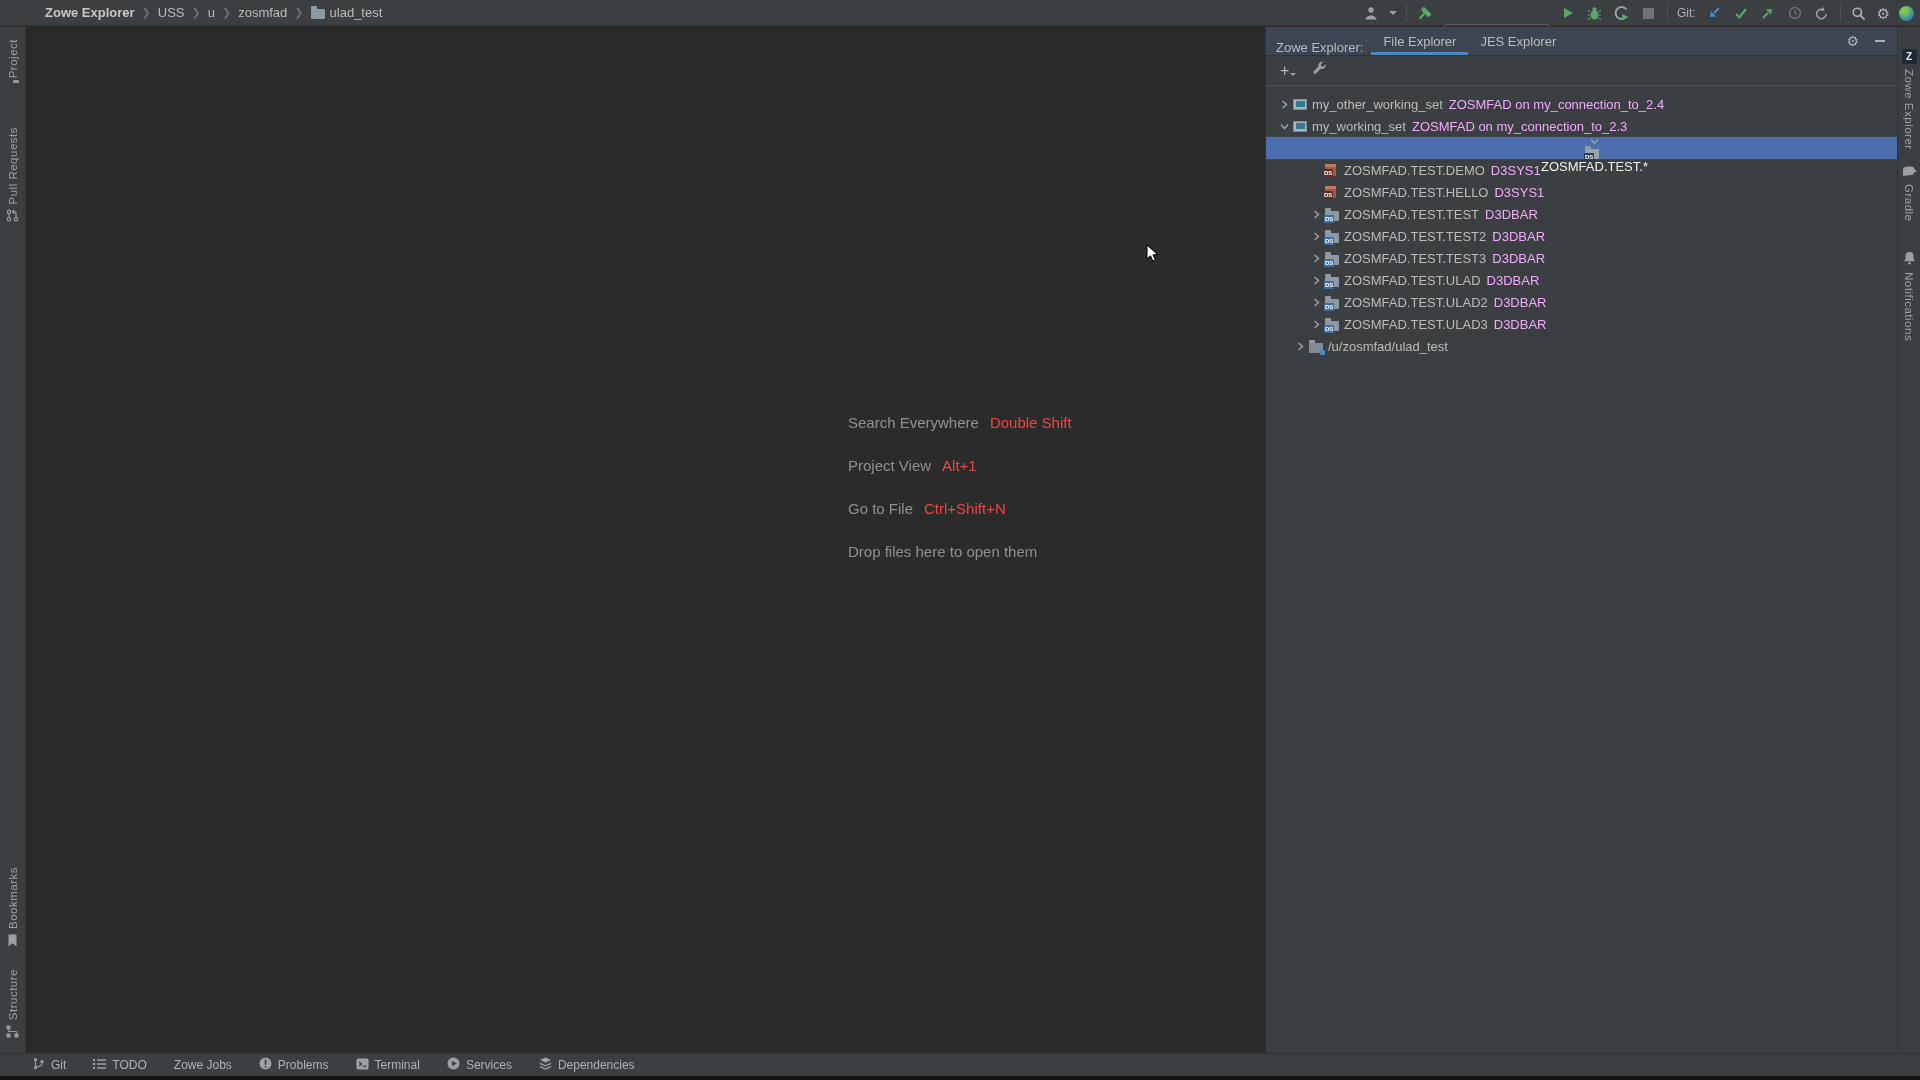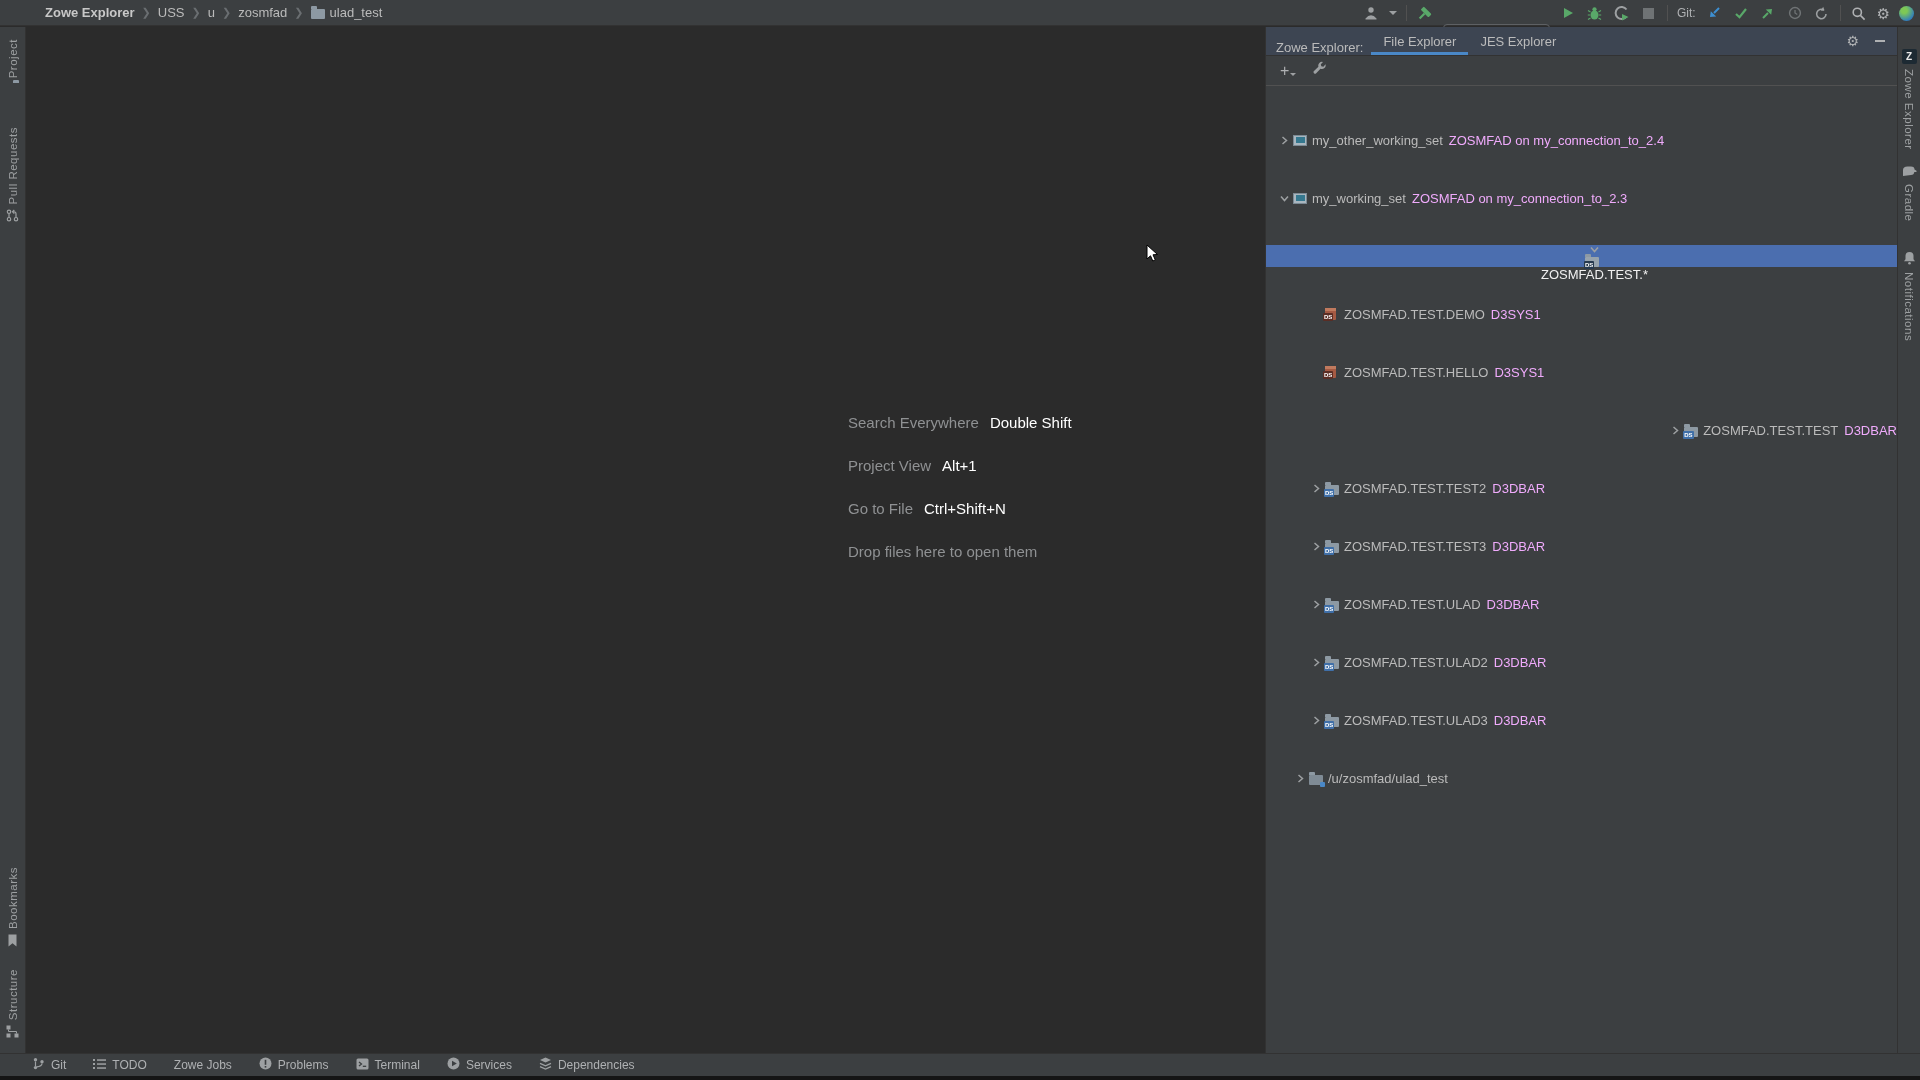"my_other_working_set" .tree-row { margin-top: 36px -> none }
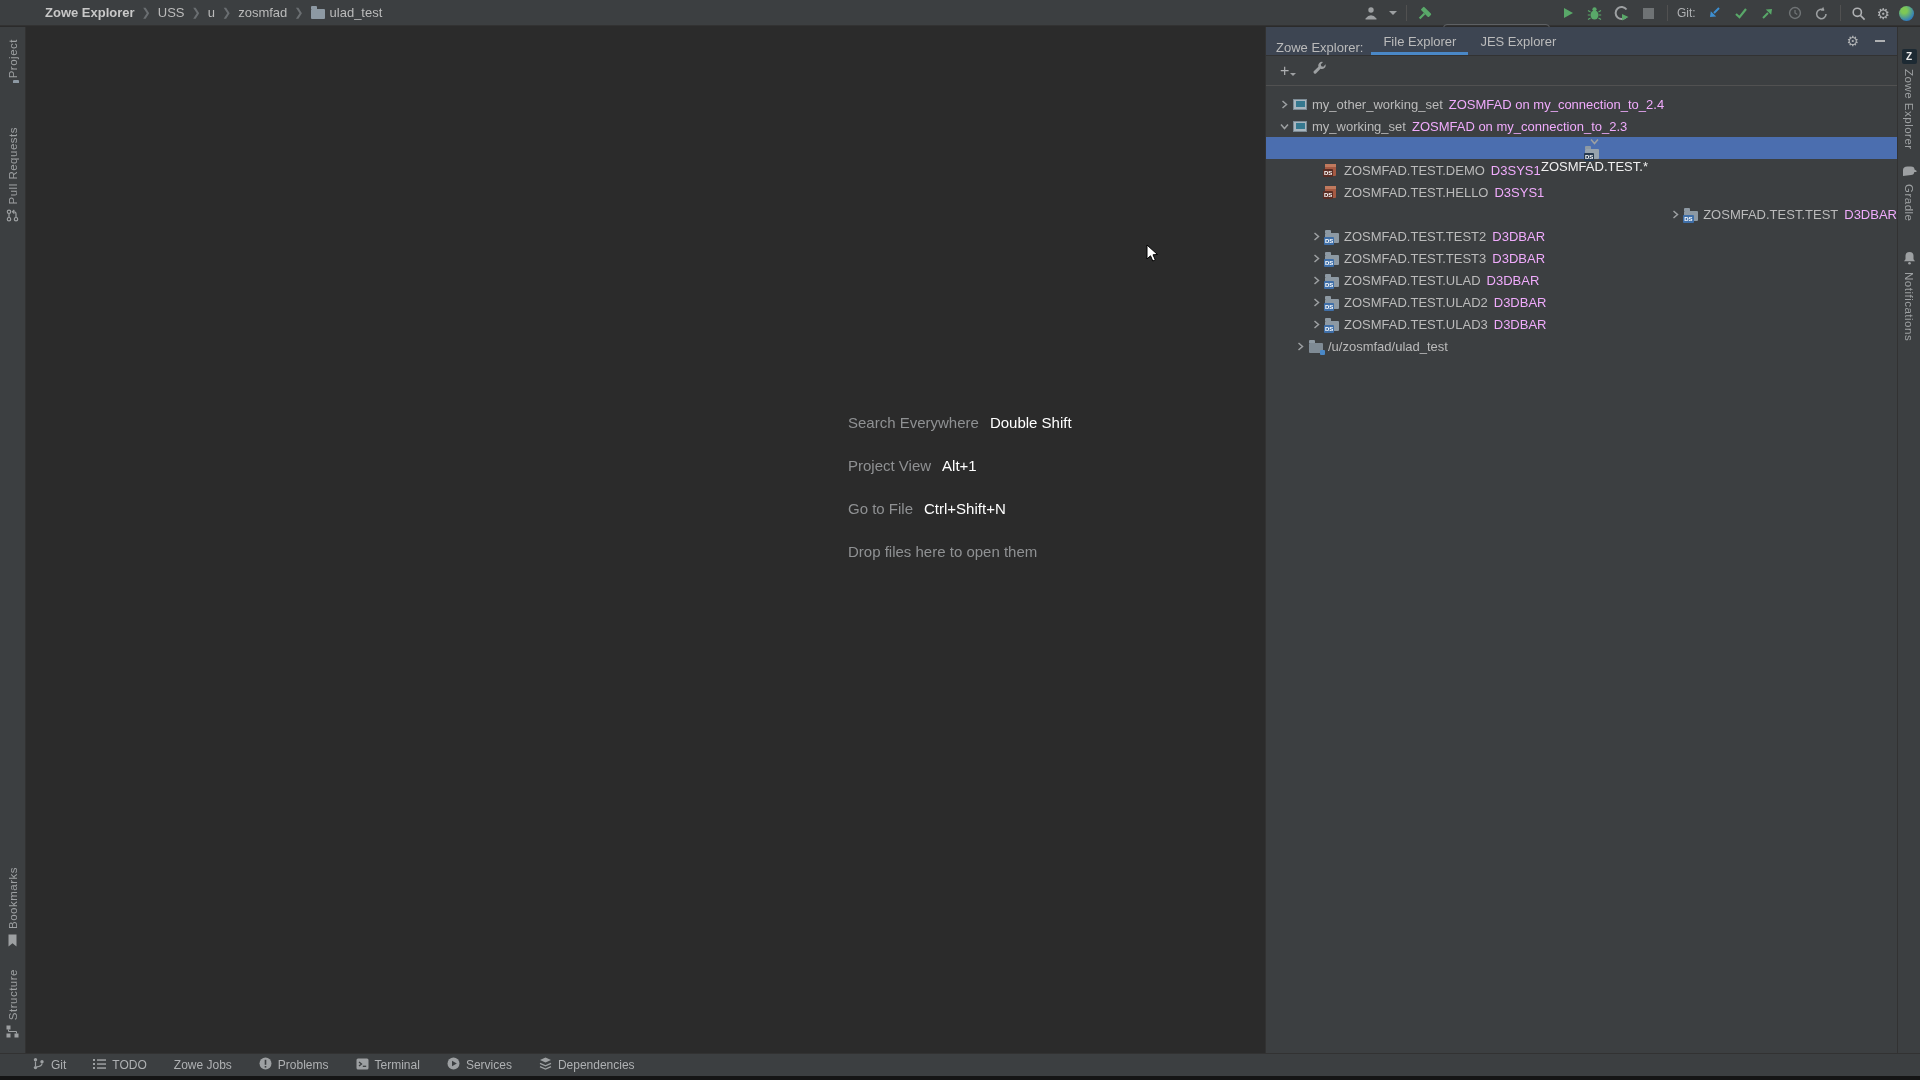"ZOSMFAD.TEST.TEST" div.tree-row { justify-content: flex-end -> none; padding-left: 60px -> 42px }
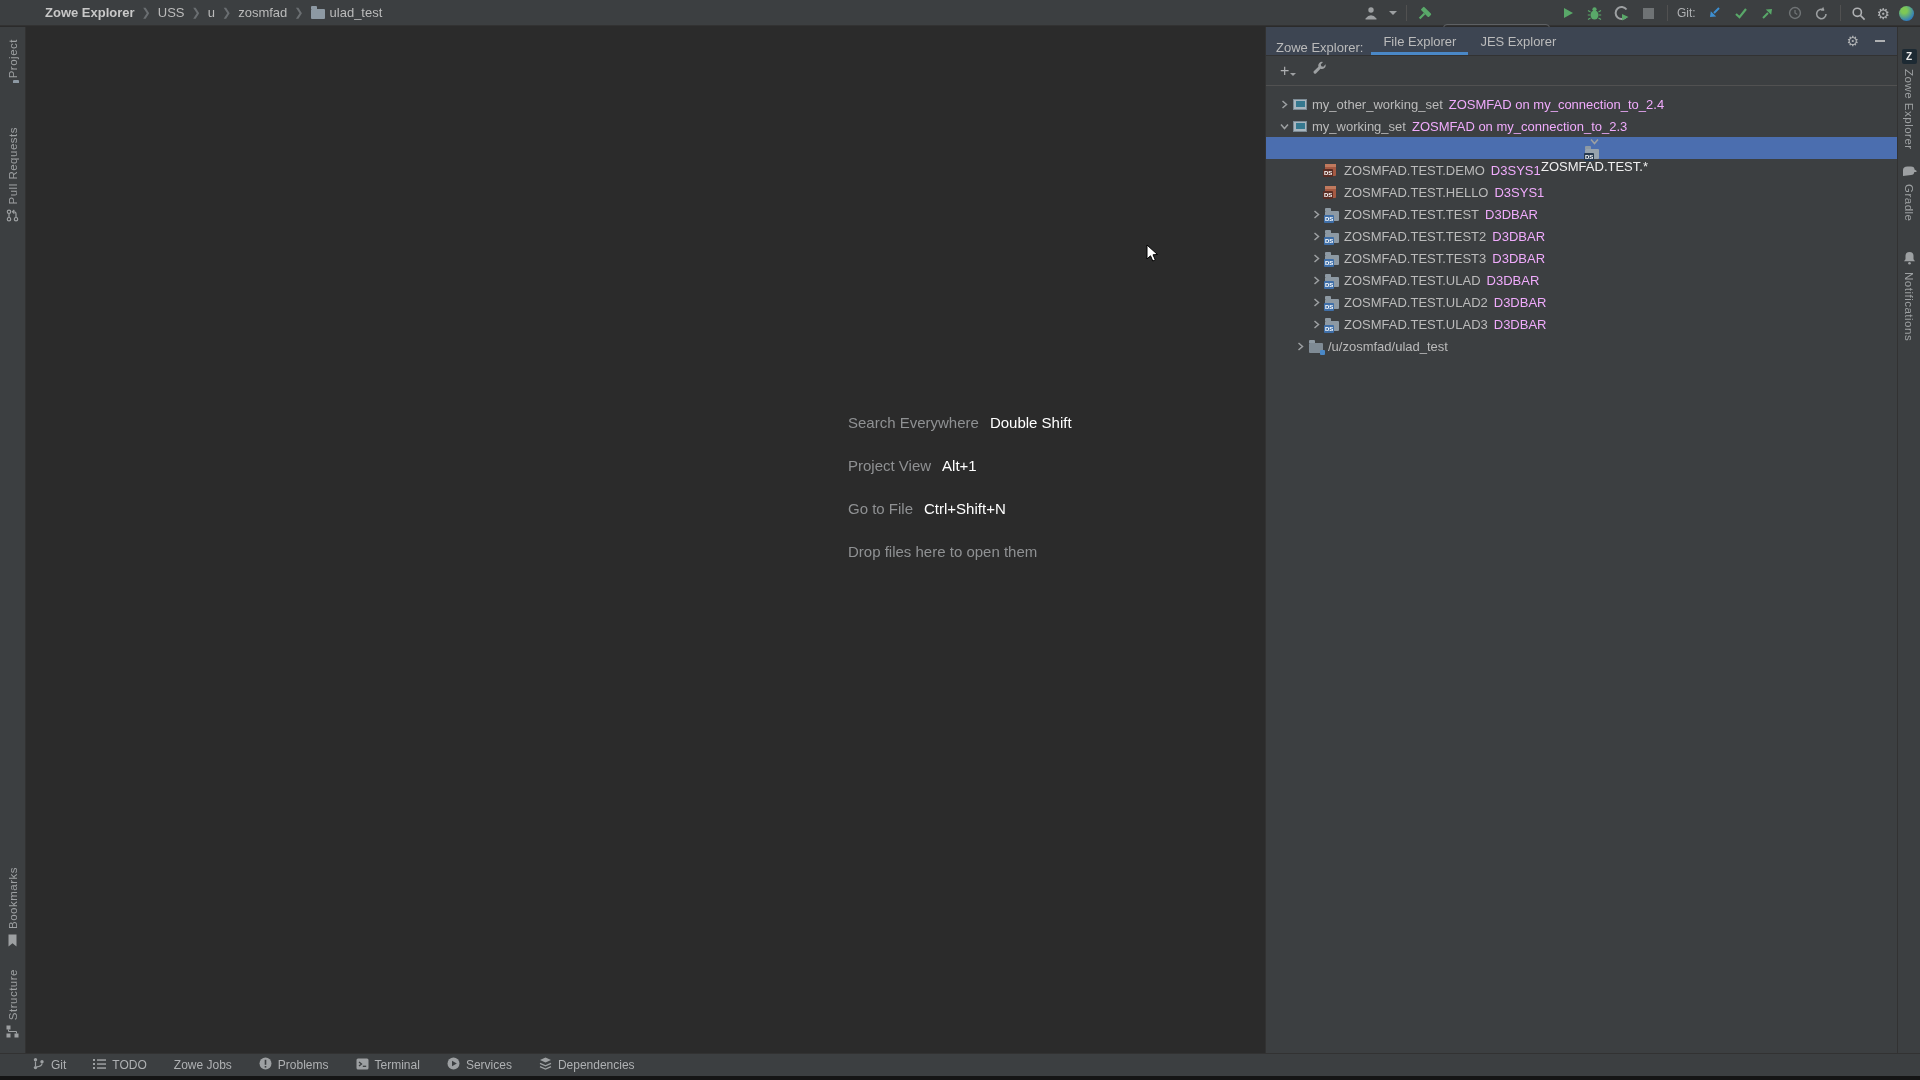"Double Shift" .sc-key { color: #ffffff -> #ef4444 }
